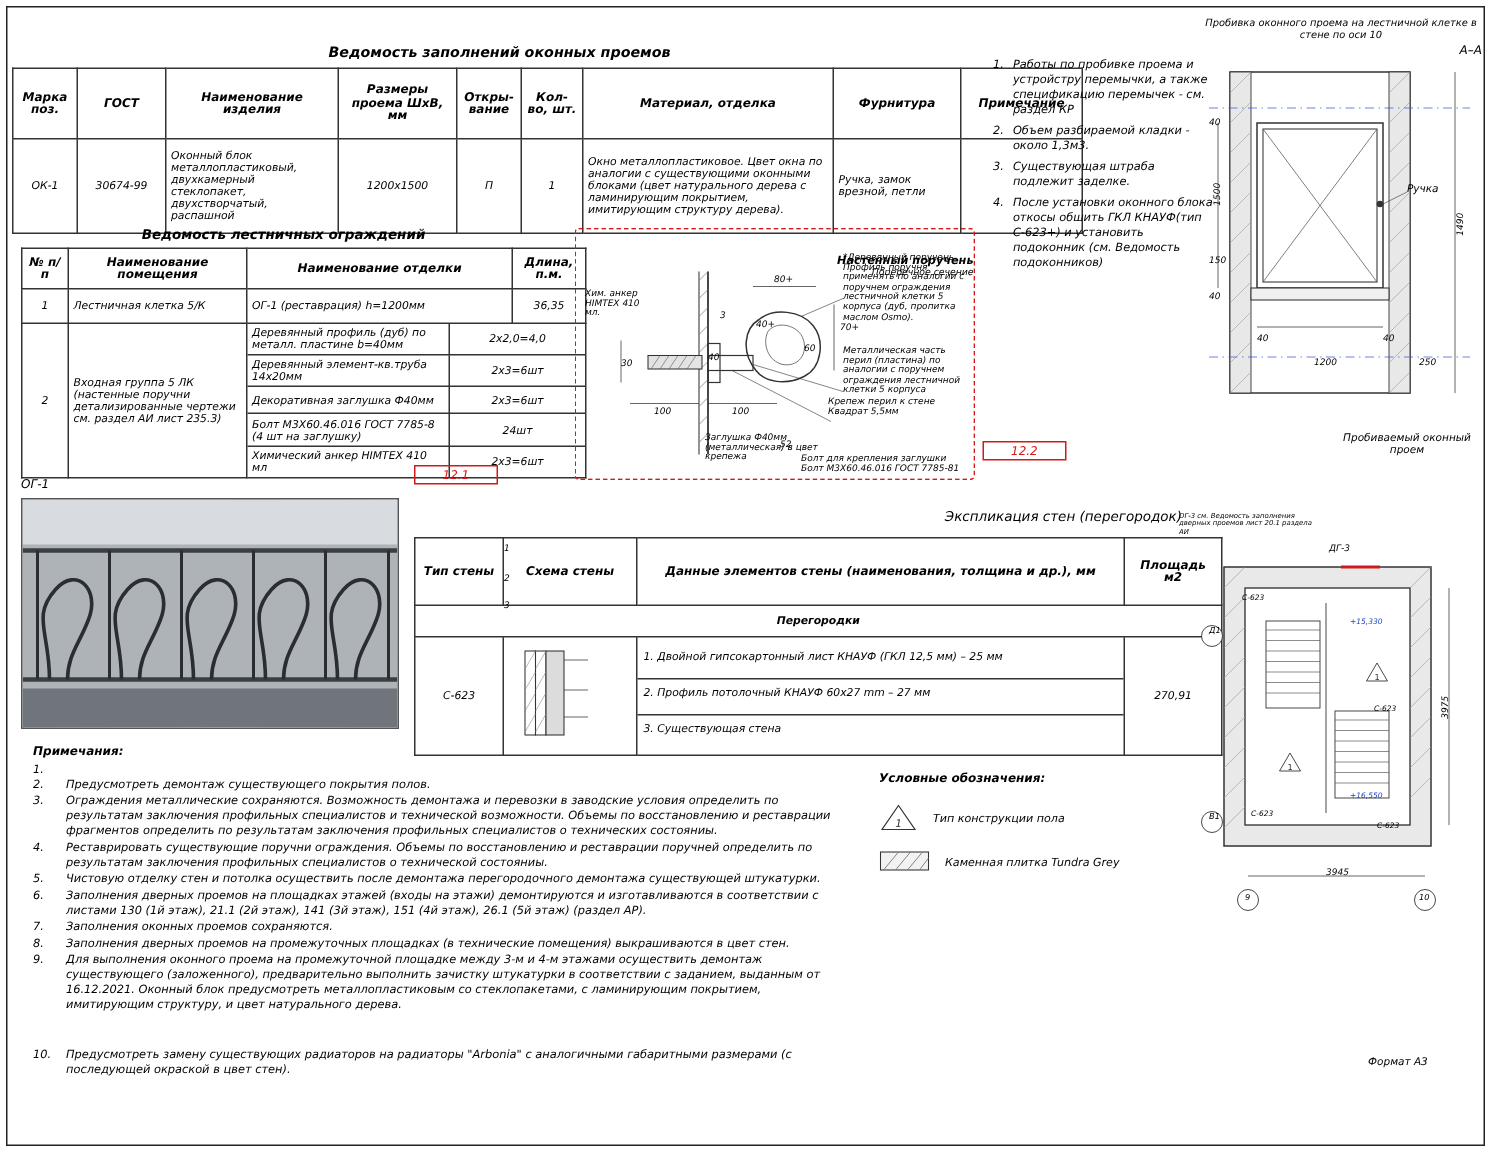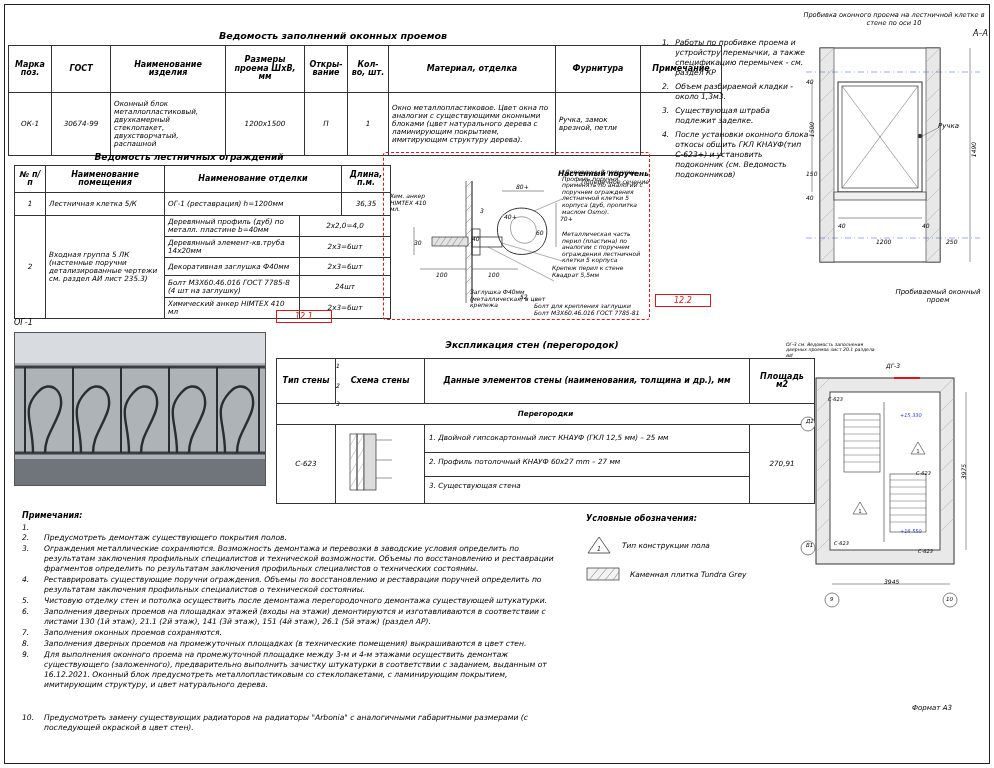"Экспликация стен (перегородок)" .sec-title { font-weight: bold -> normal; text-align: center -> right }
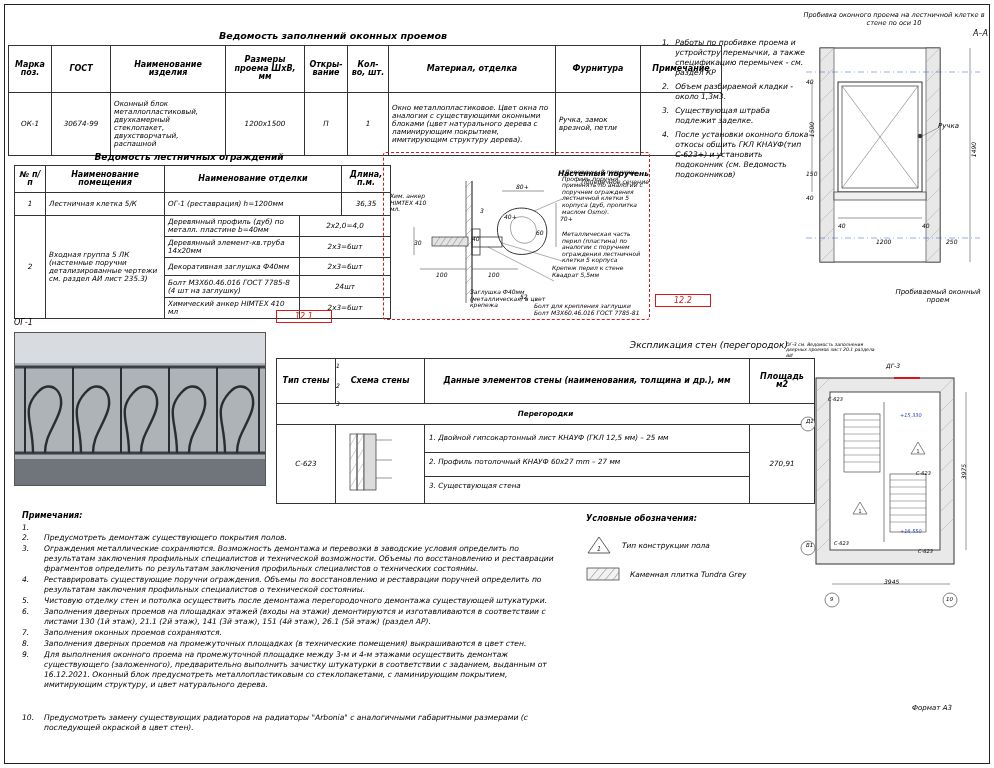"Примечания:" div { top: 511px -> 496px }
